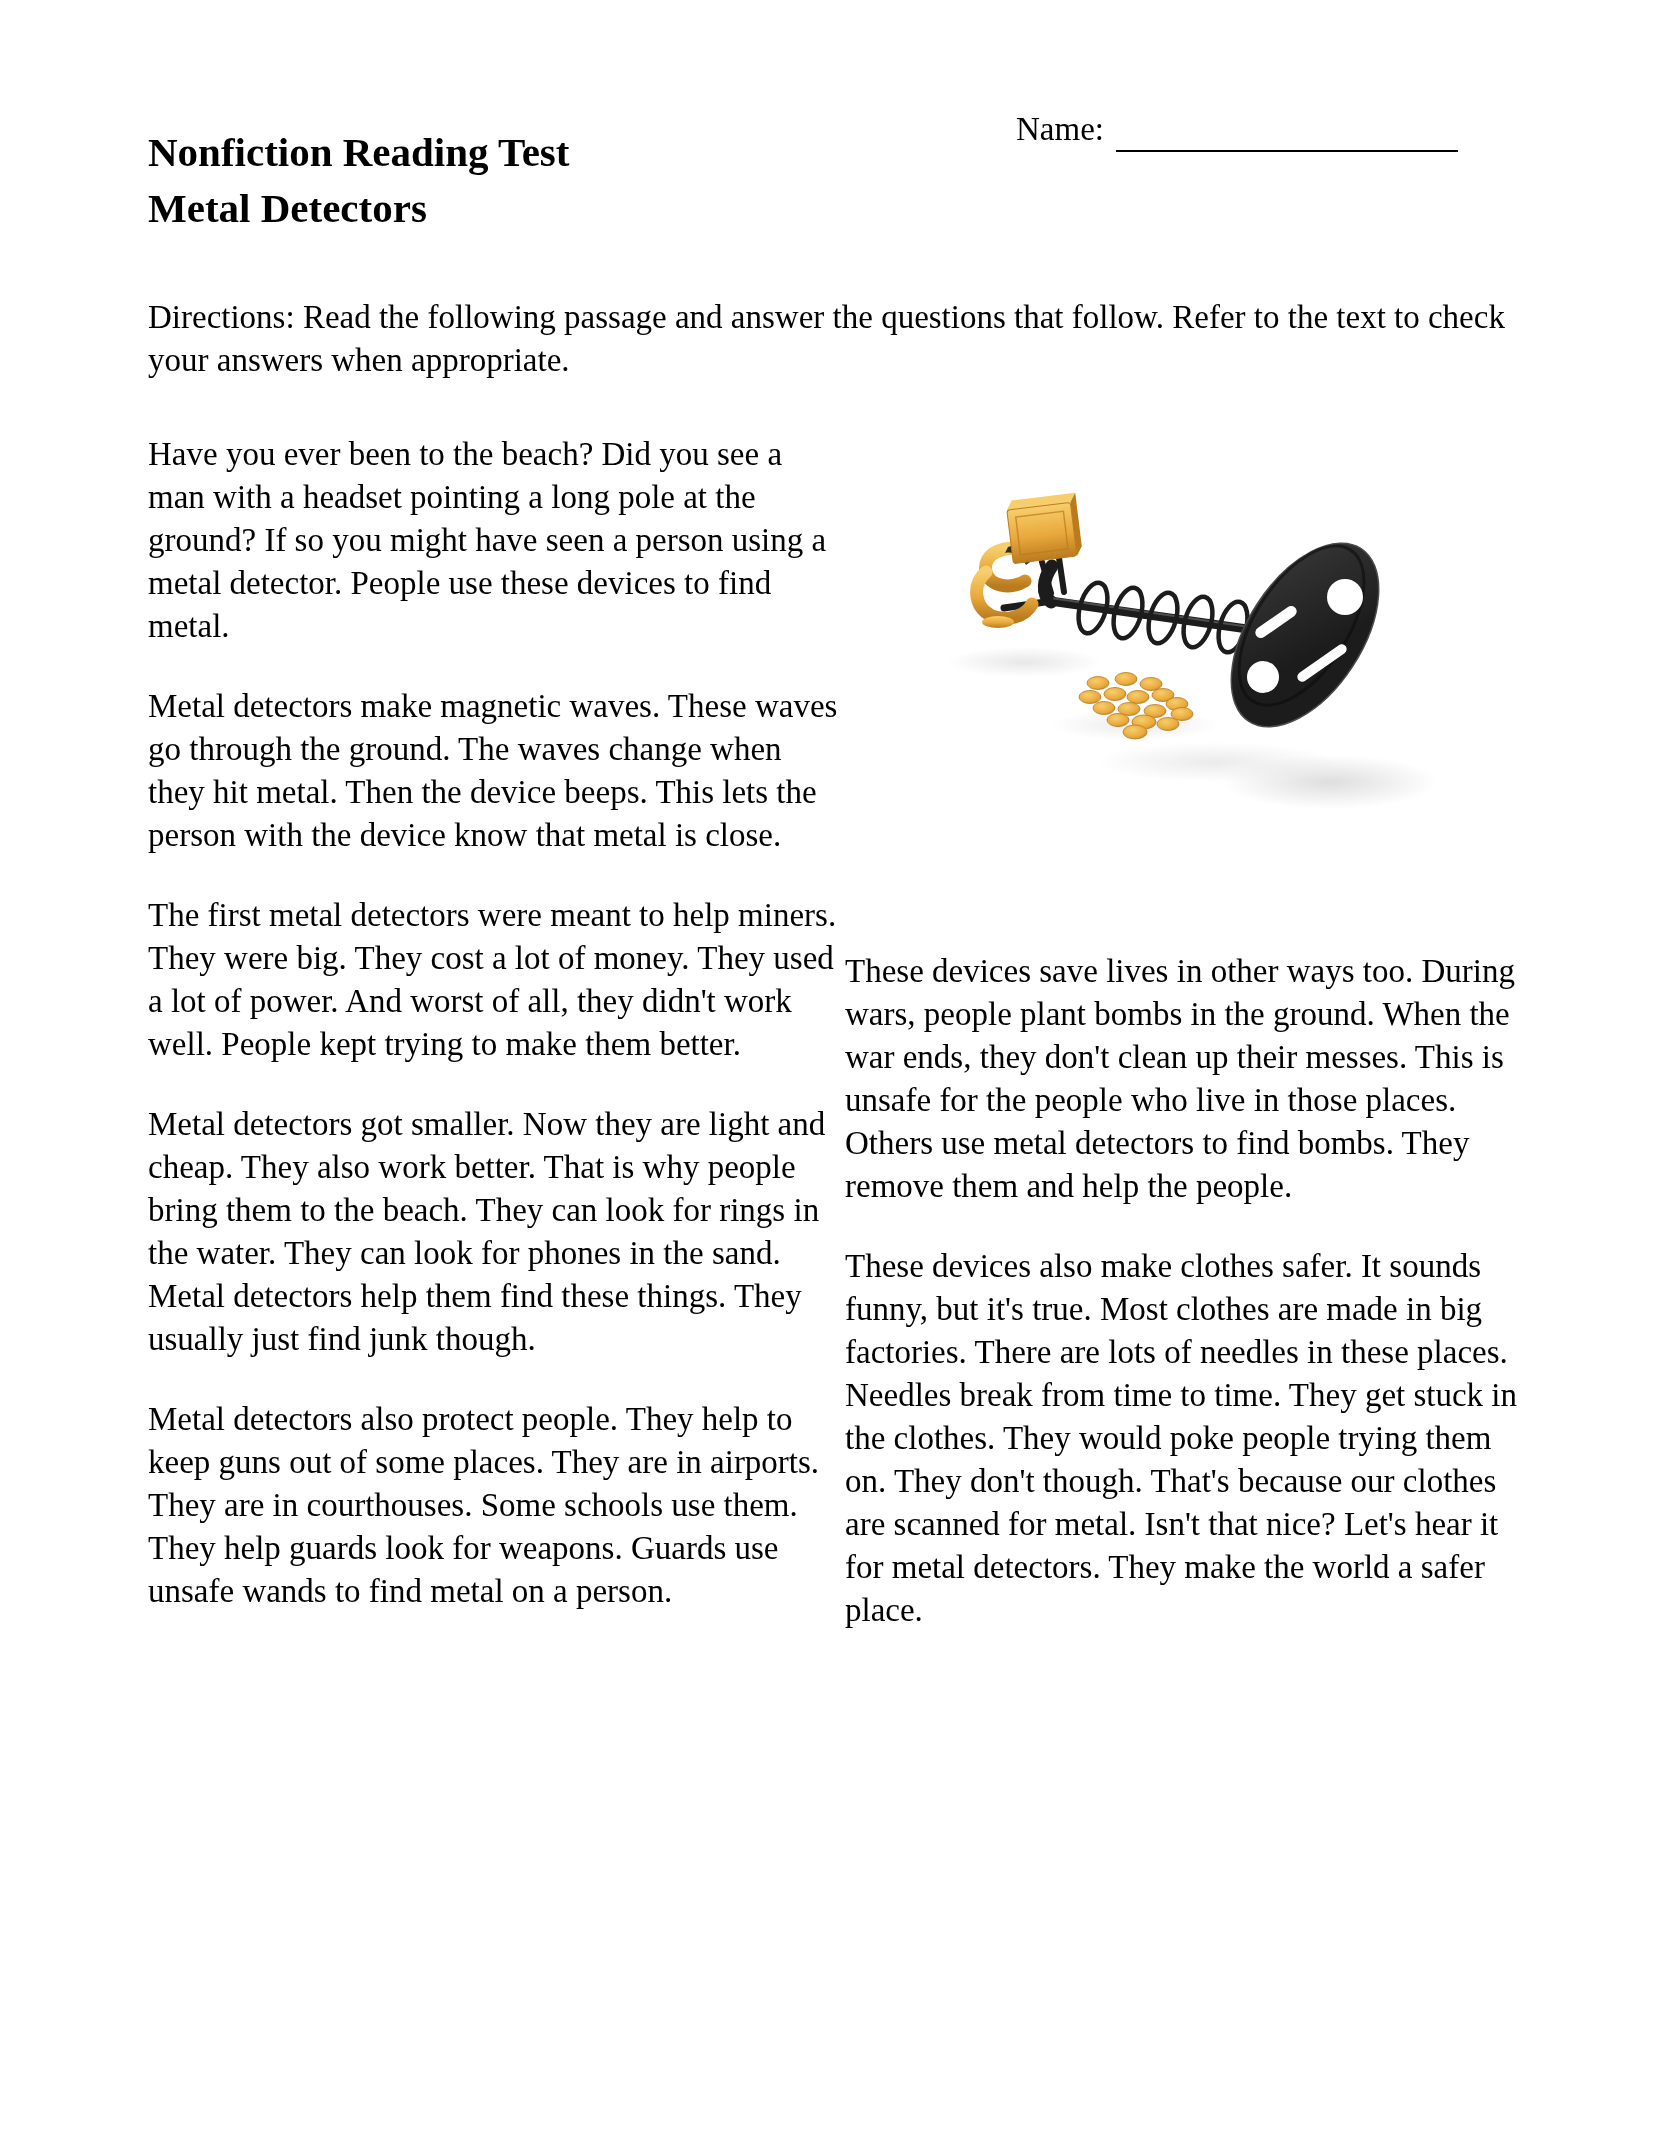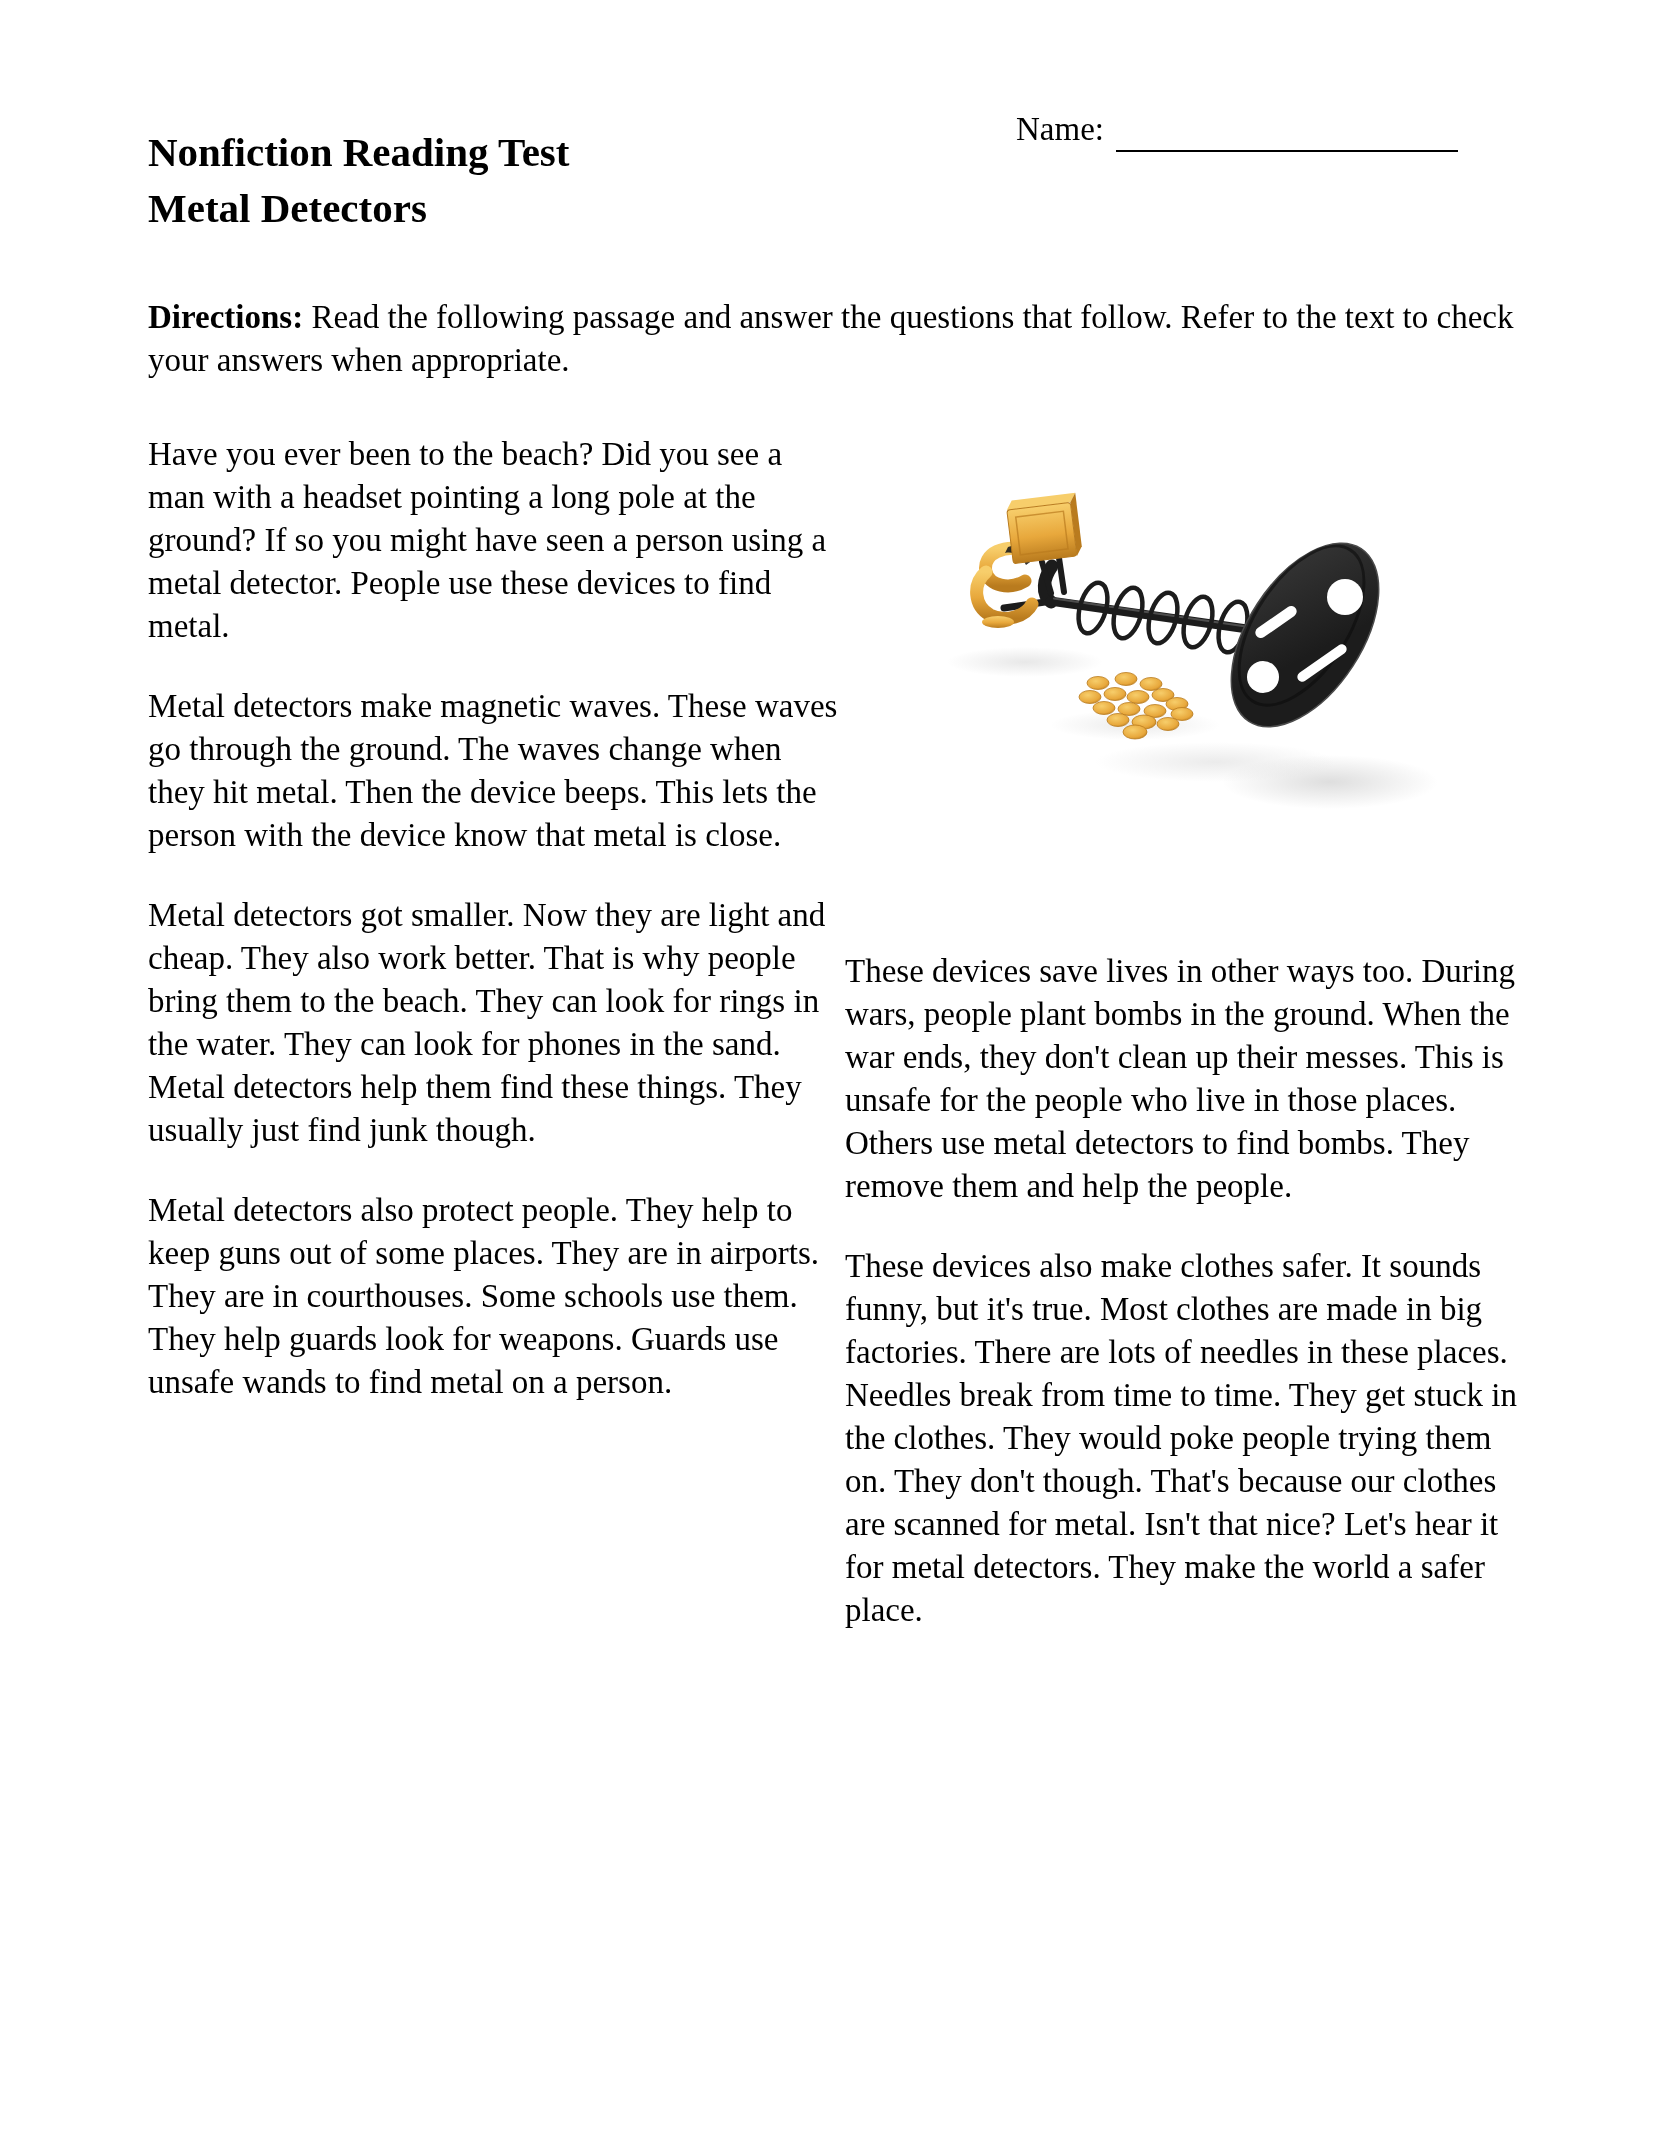"Directions:" .bold { font-weight: bold -> normal }
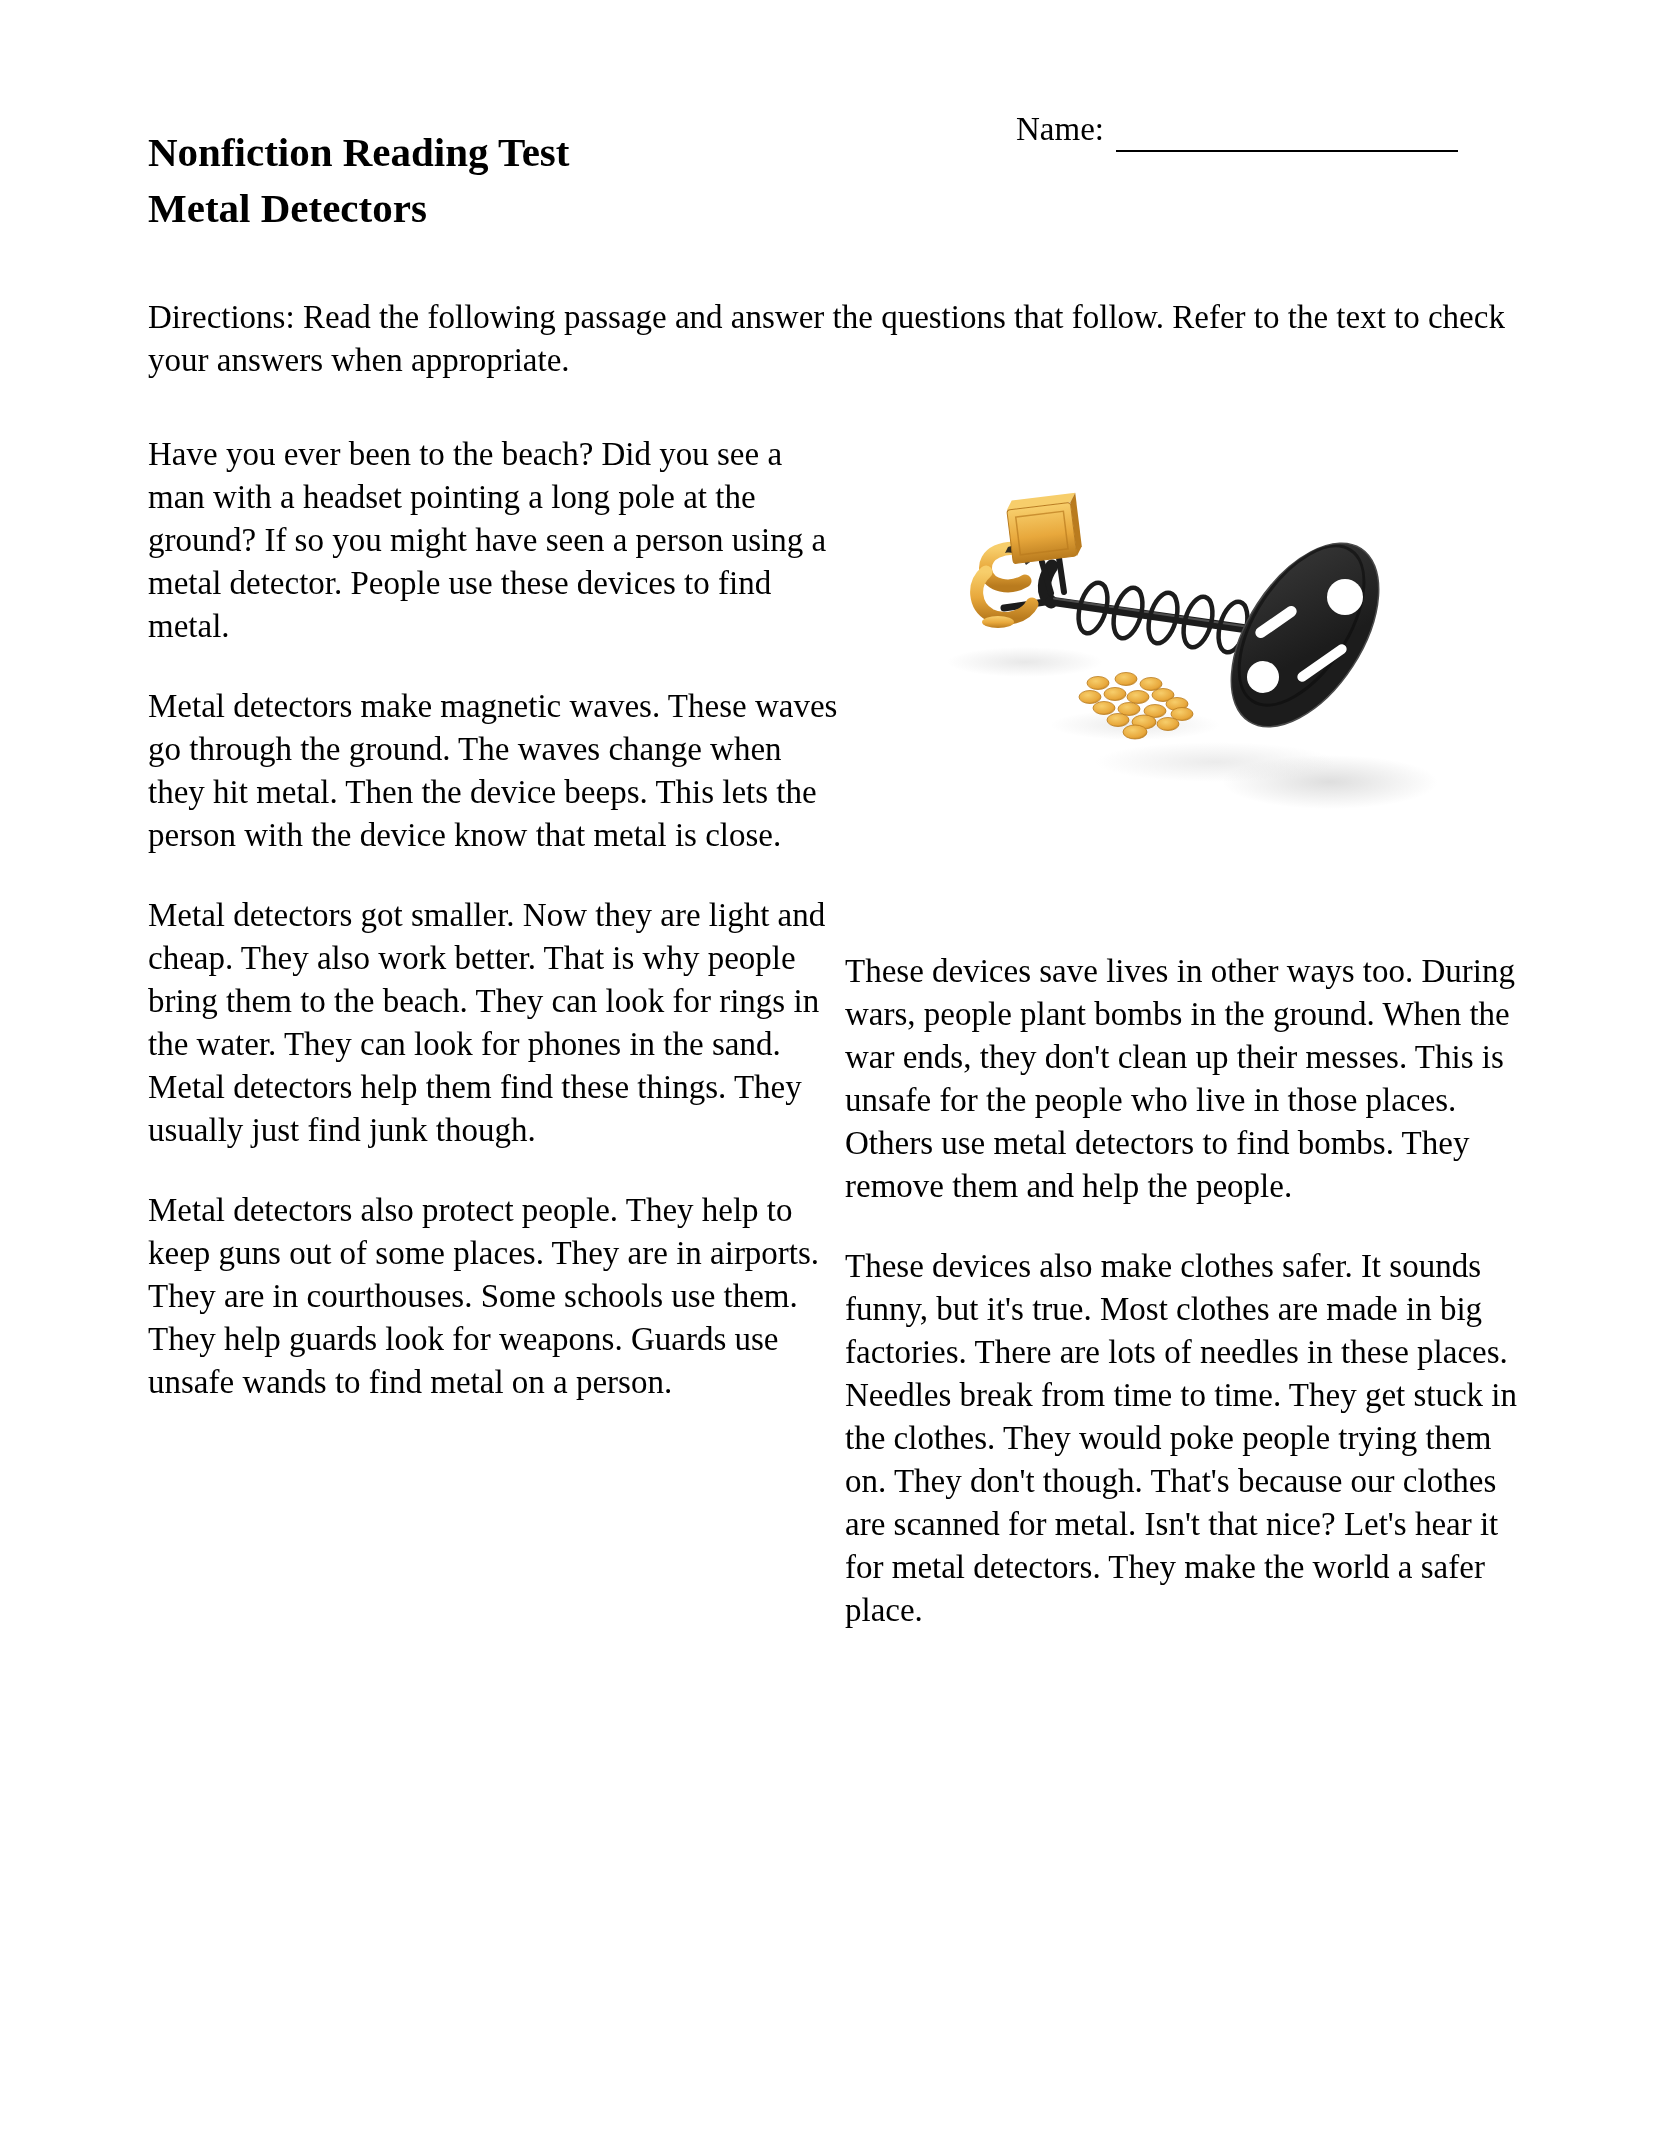"The first metal detectors were" p { html: none -> <p>The first metal detectors were meant to help miners. They were big. They cost a lot of money. They used a lot of power. And worst of all, they didn't work well. People kept trying to make them better.</p> }
